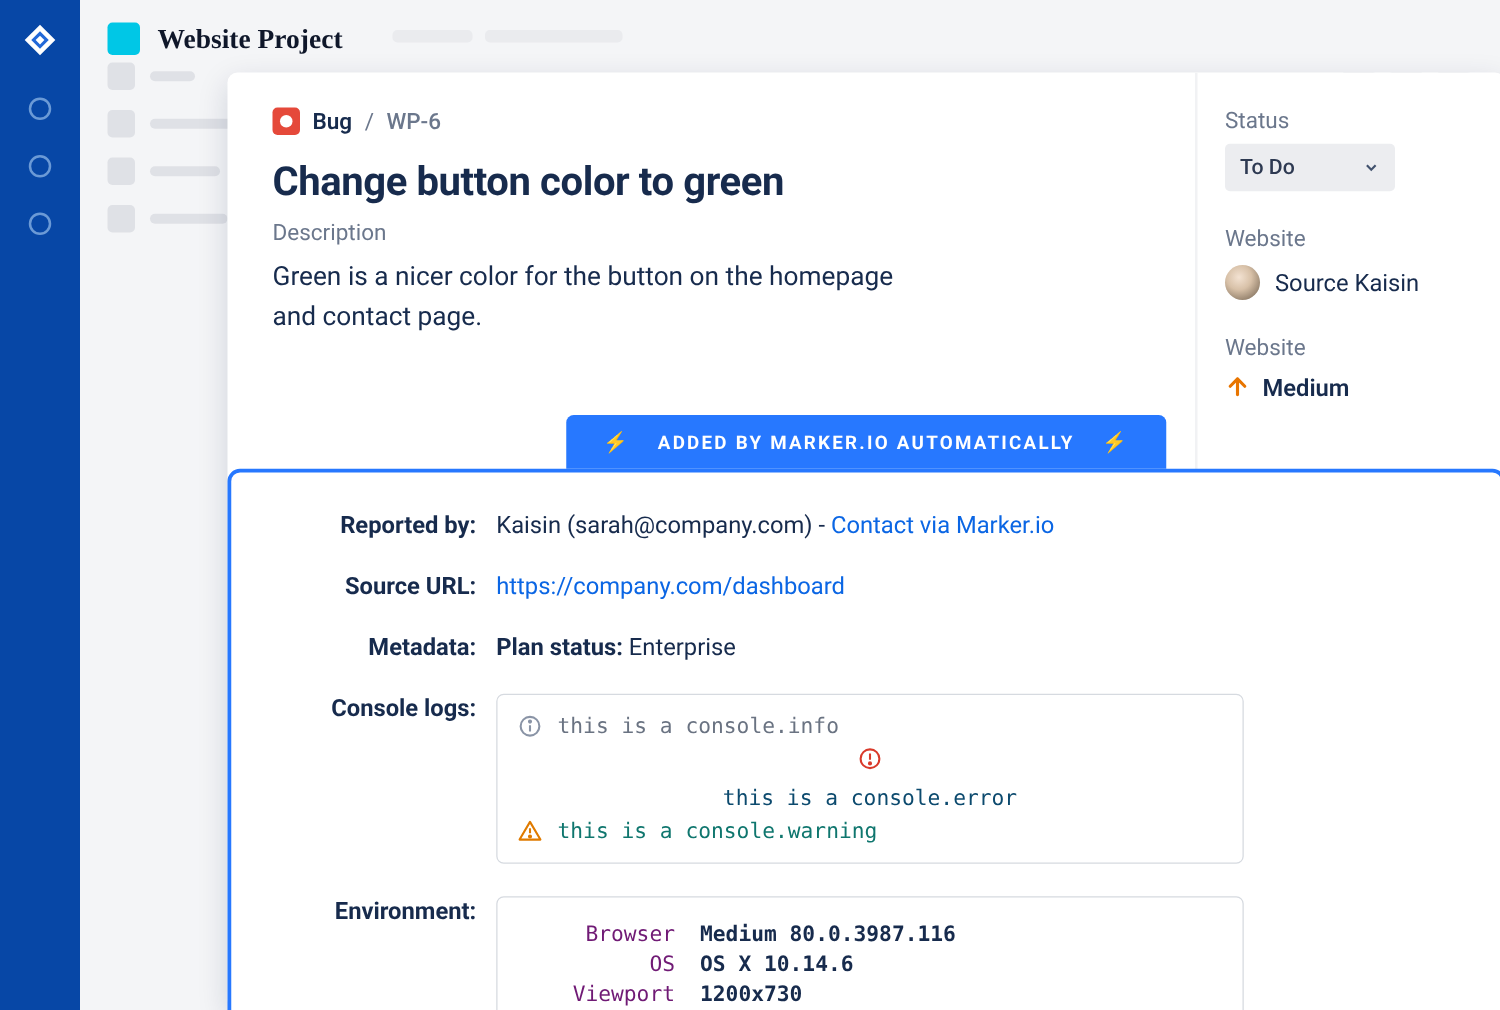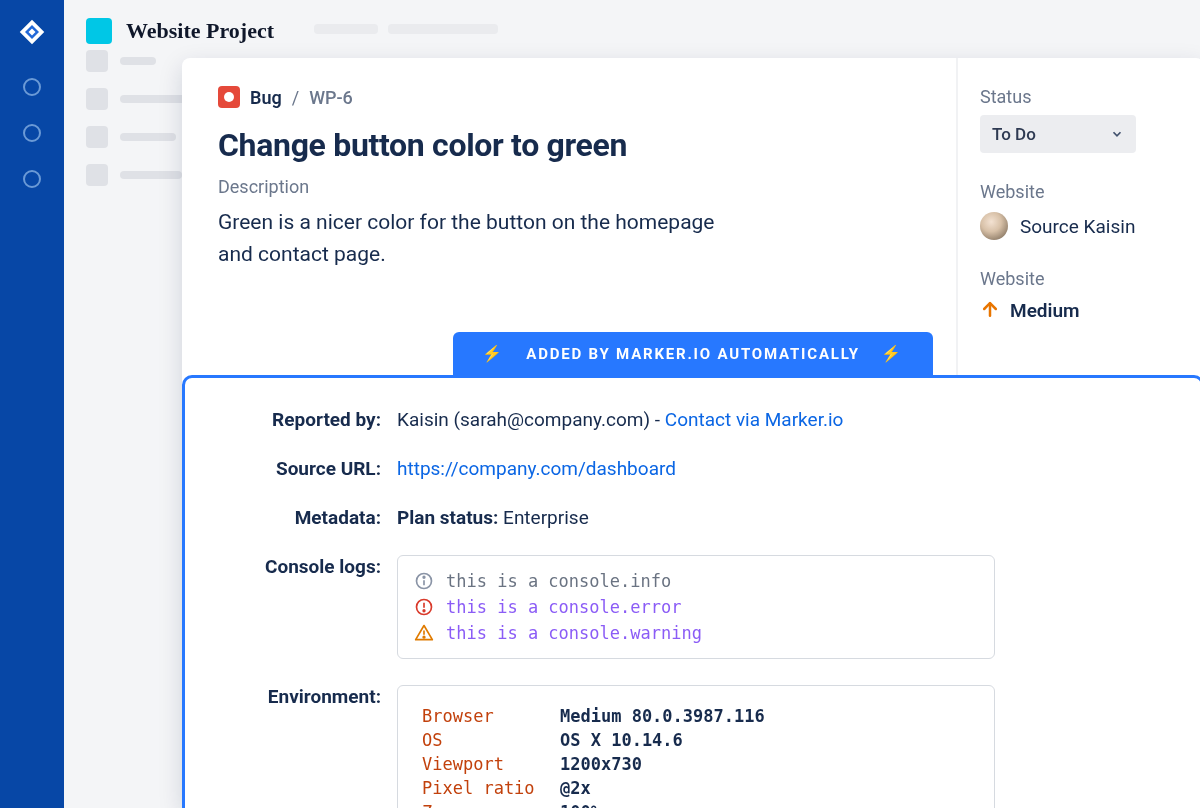"To Do" .status-select { width: 156px -> 136px }
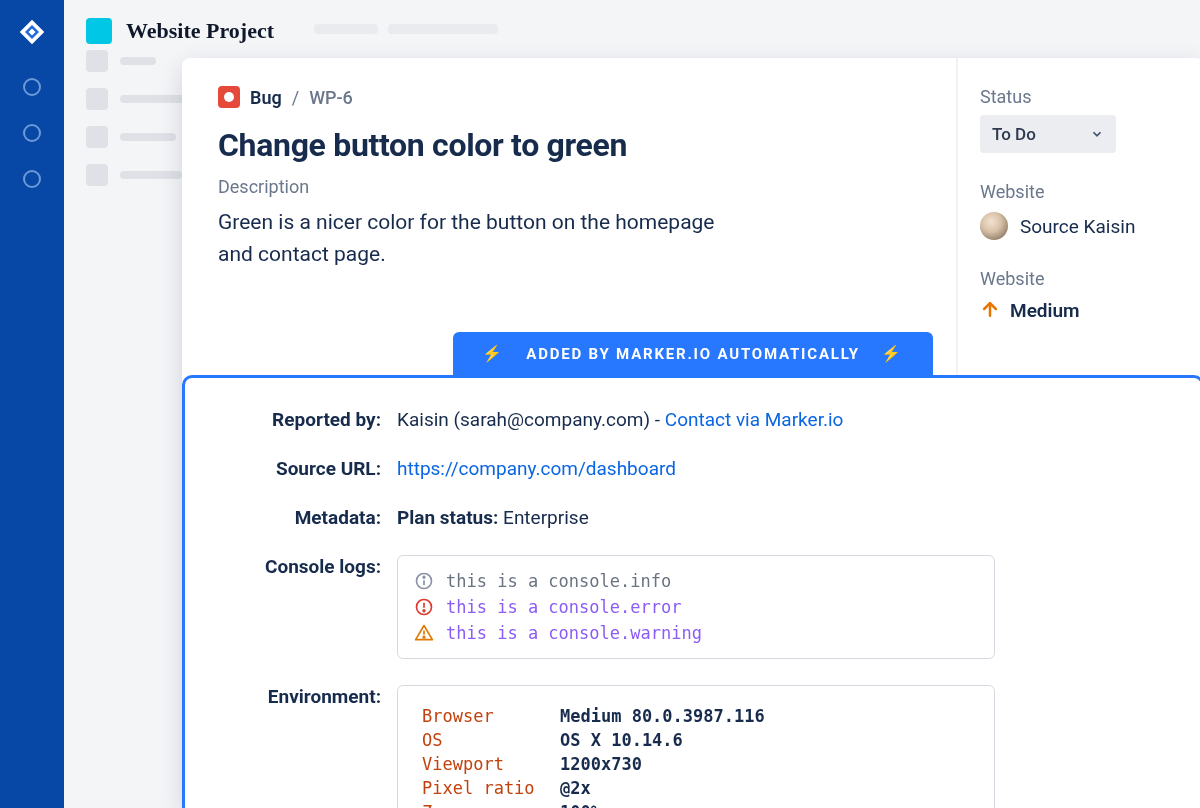"this is a console.error" .log-line.error { color: #8b5cf6 -> #0c4a6e; flex-direction: none -> column }
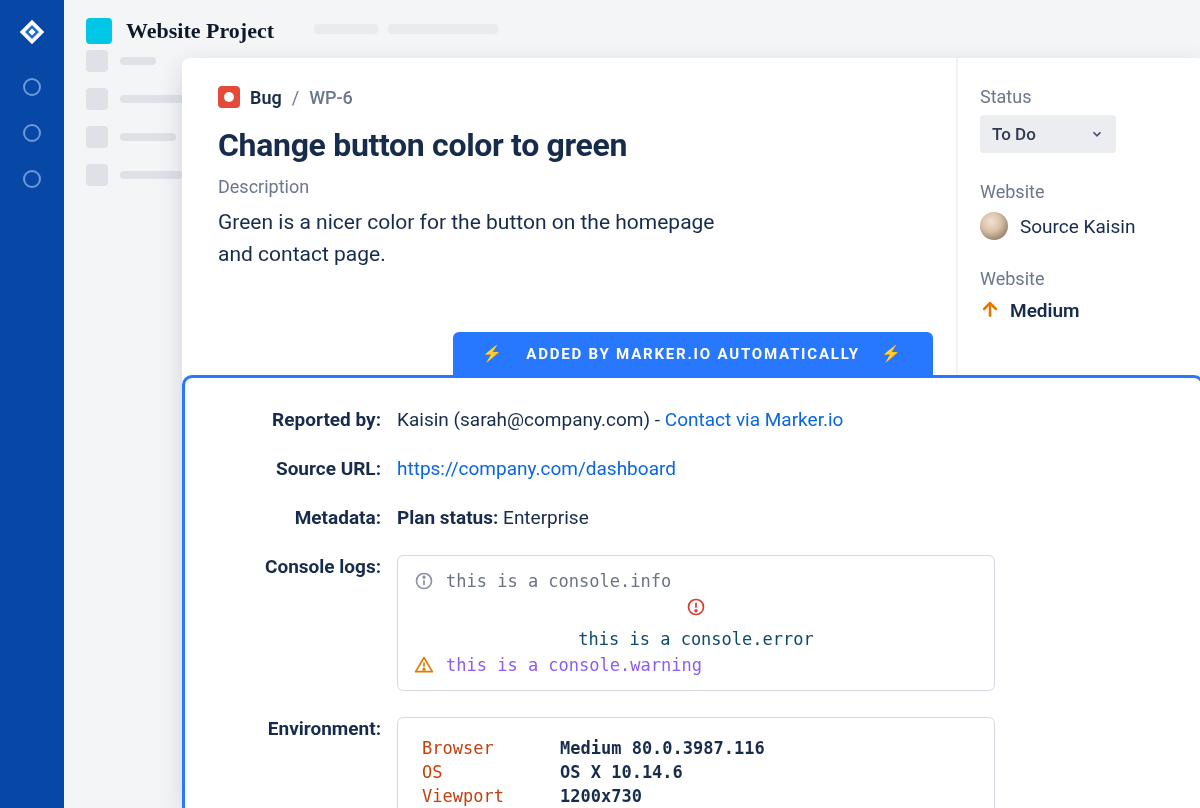"this is a console.warning" .log-line.warn { color: #8b5cf6 -> #0f766e }
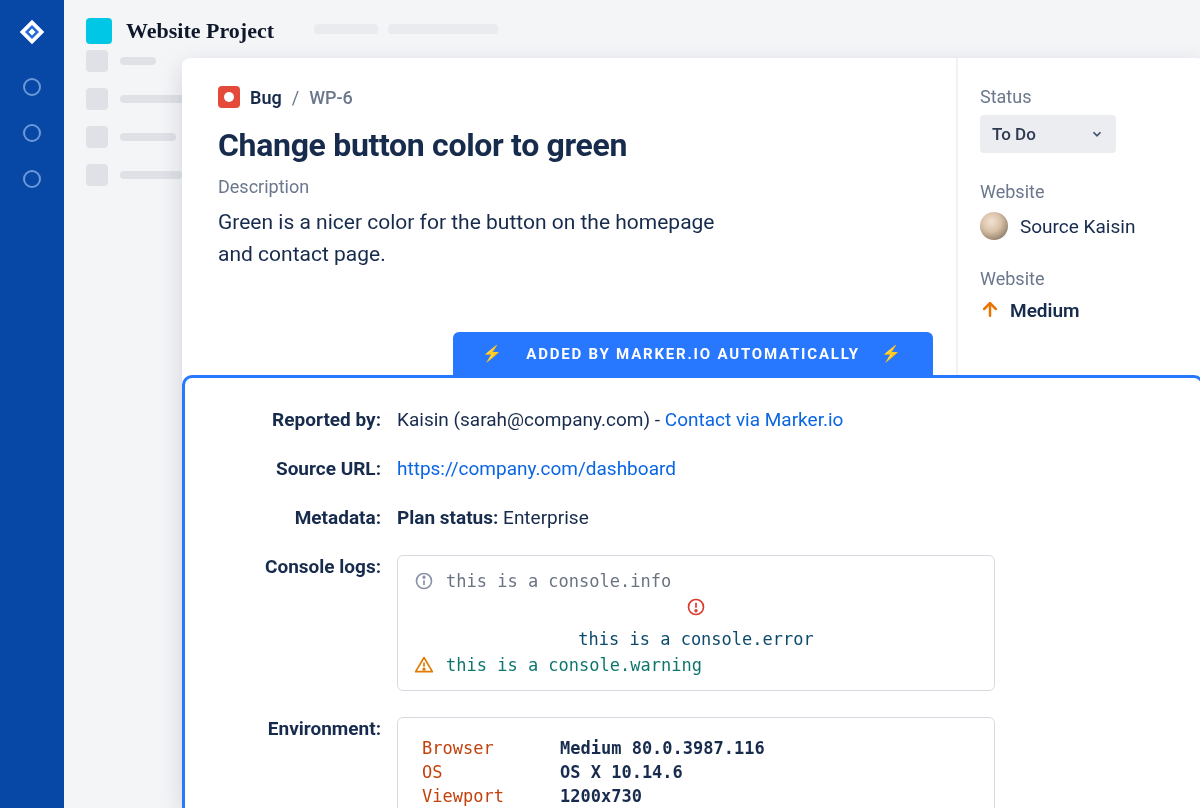"Browser" .env-k { color: #c2410c -> #701a75; text-align: left -> right }
